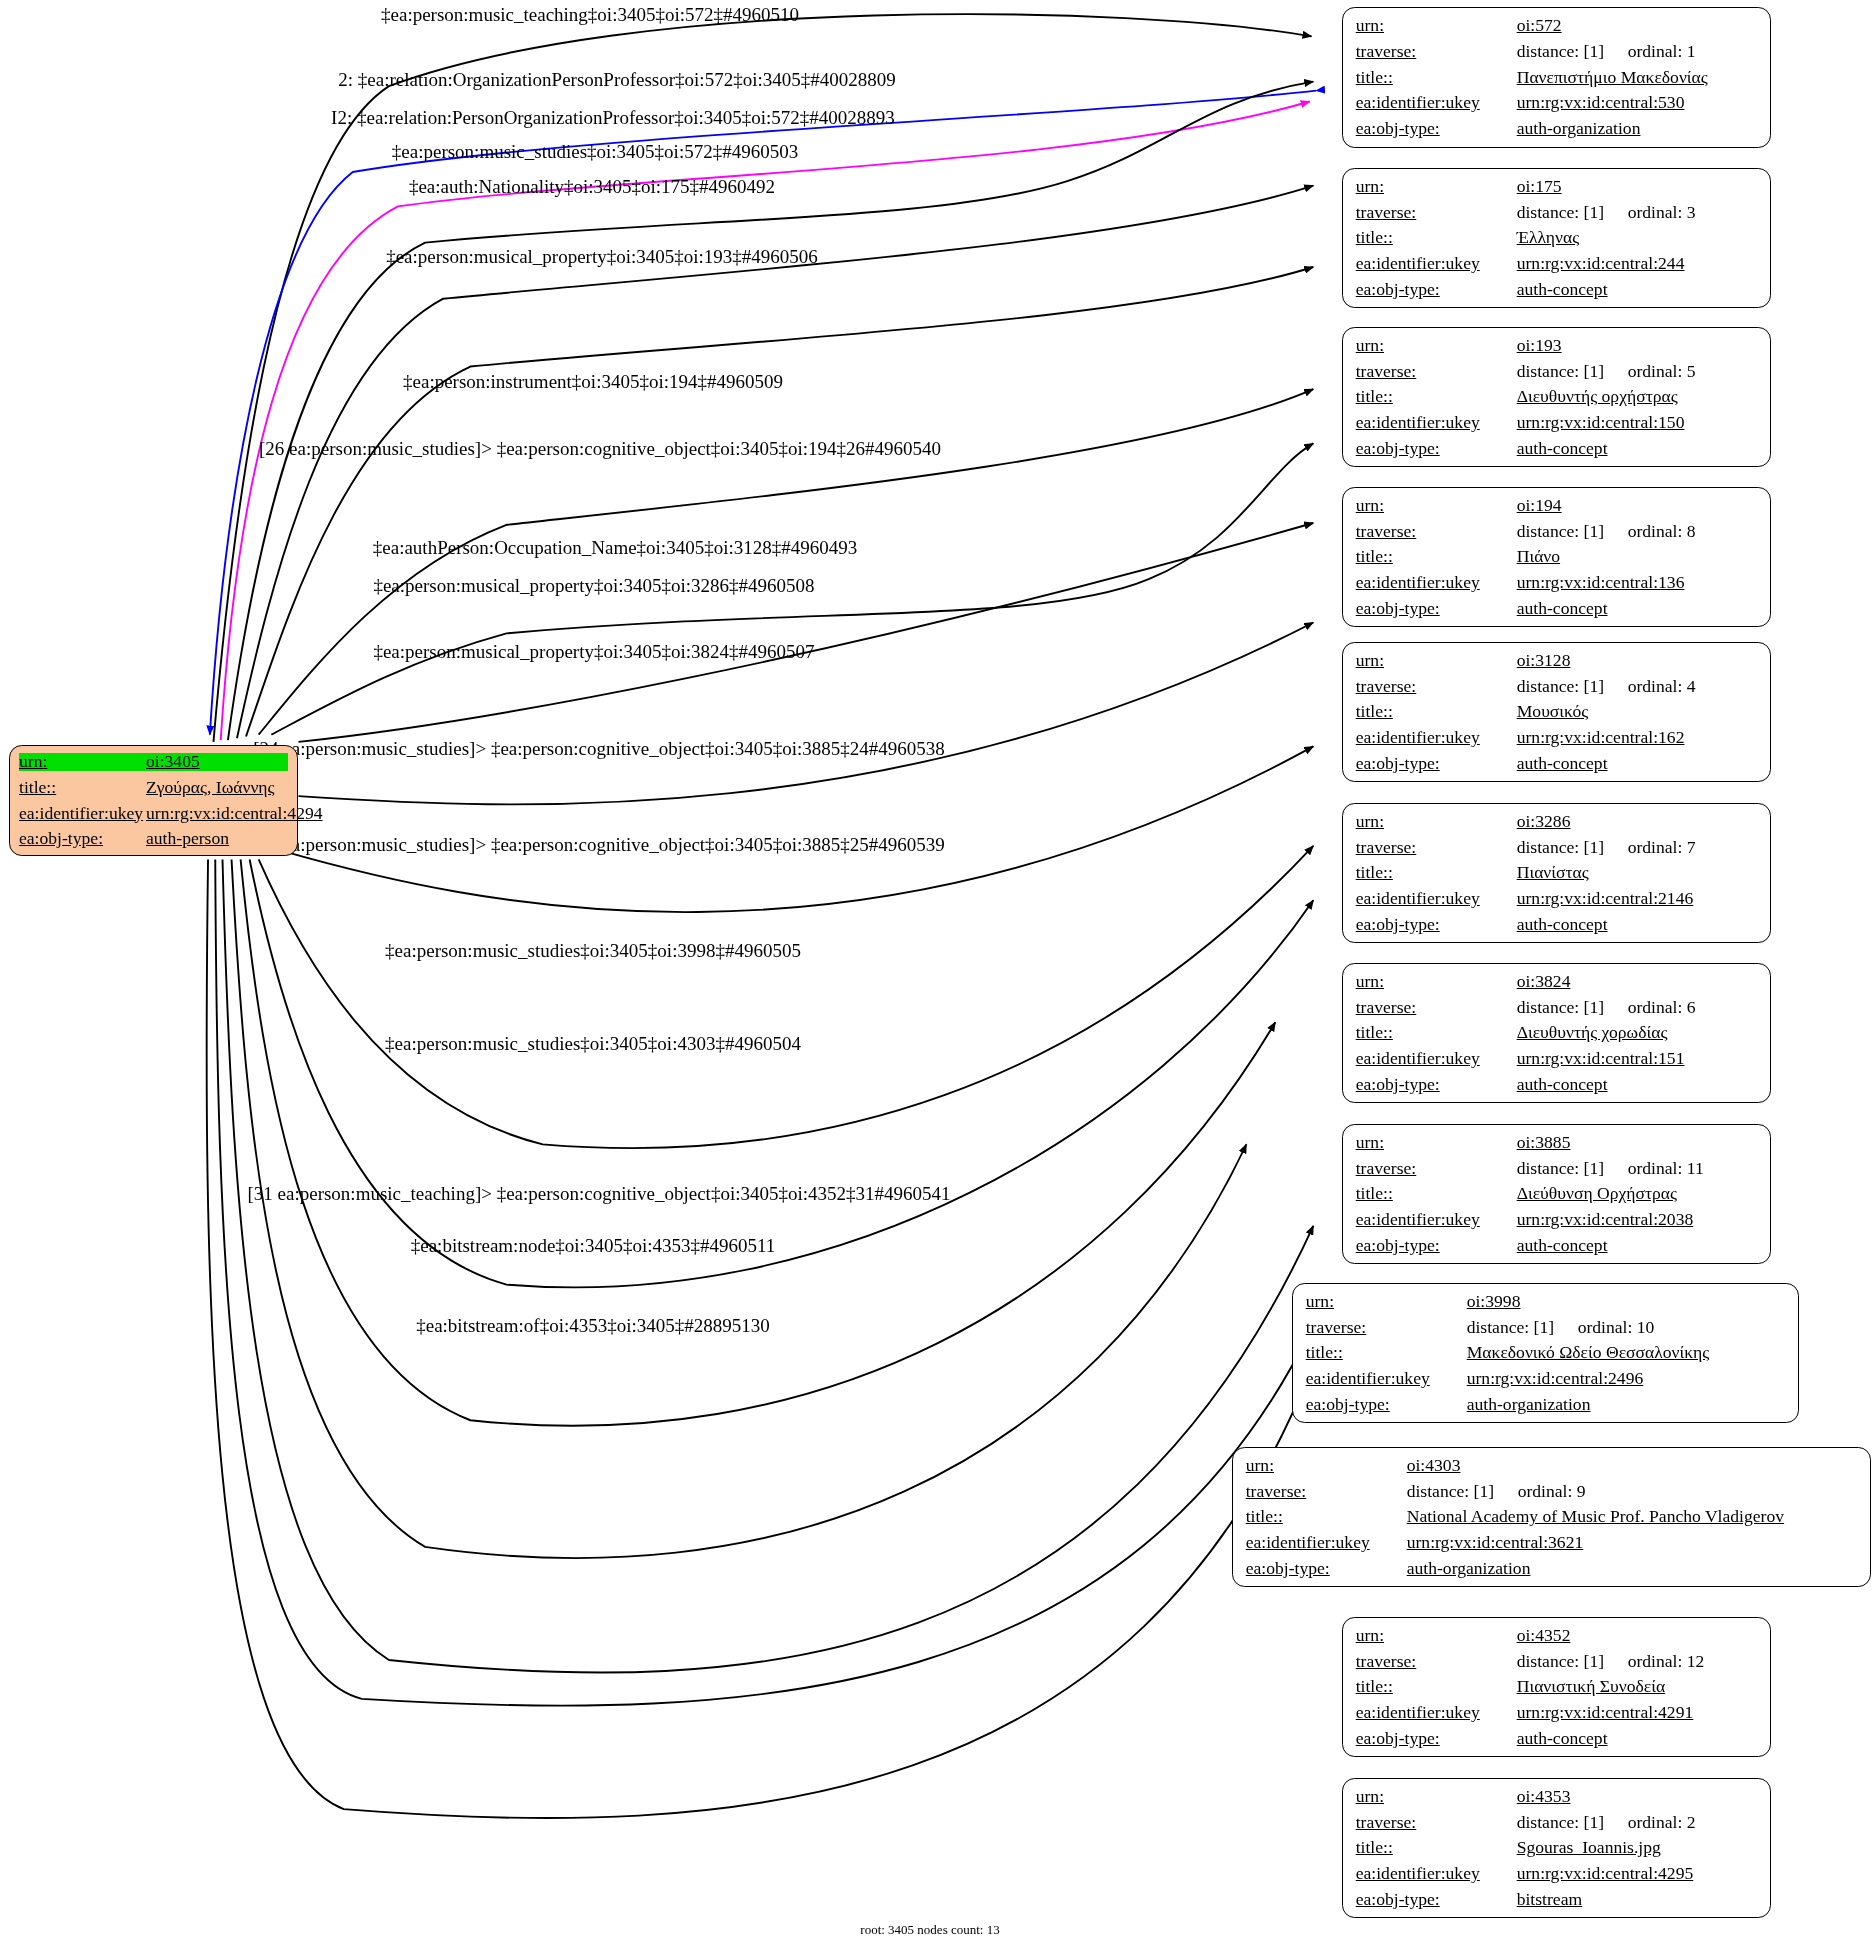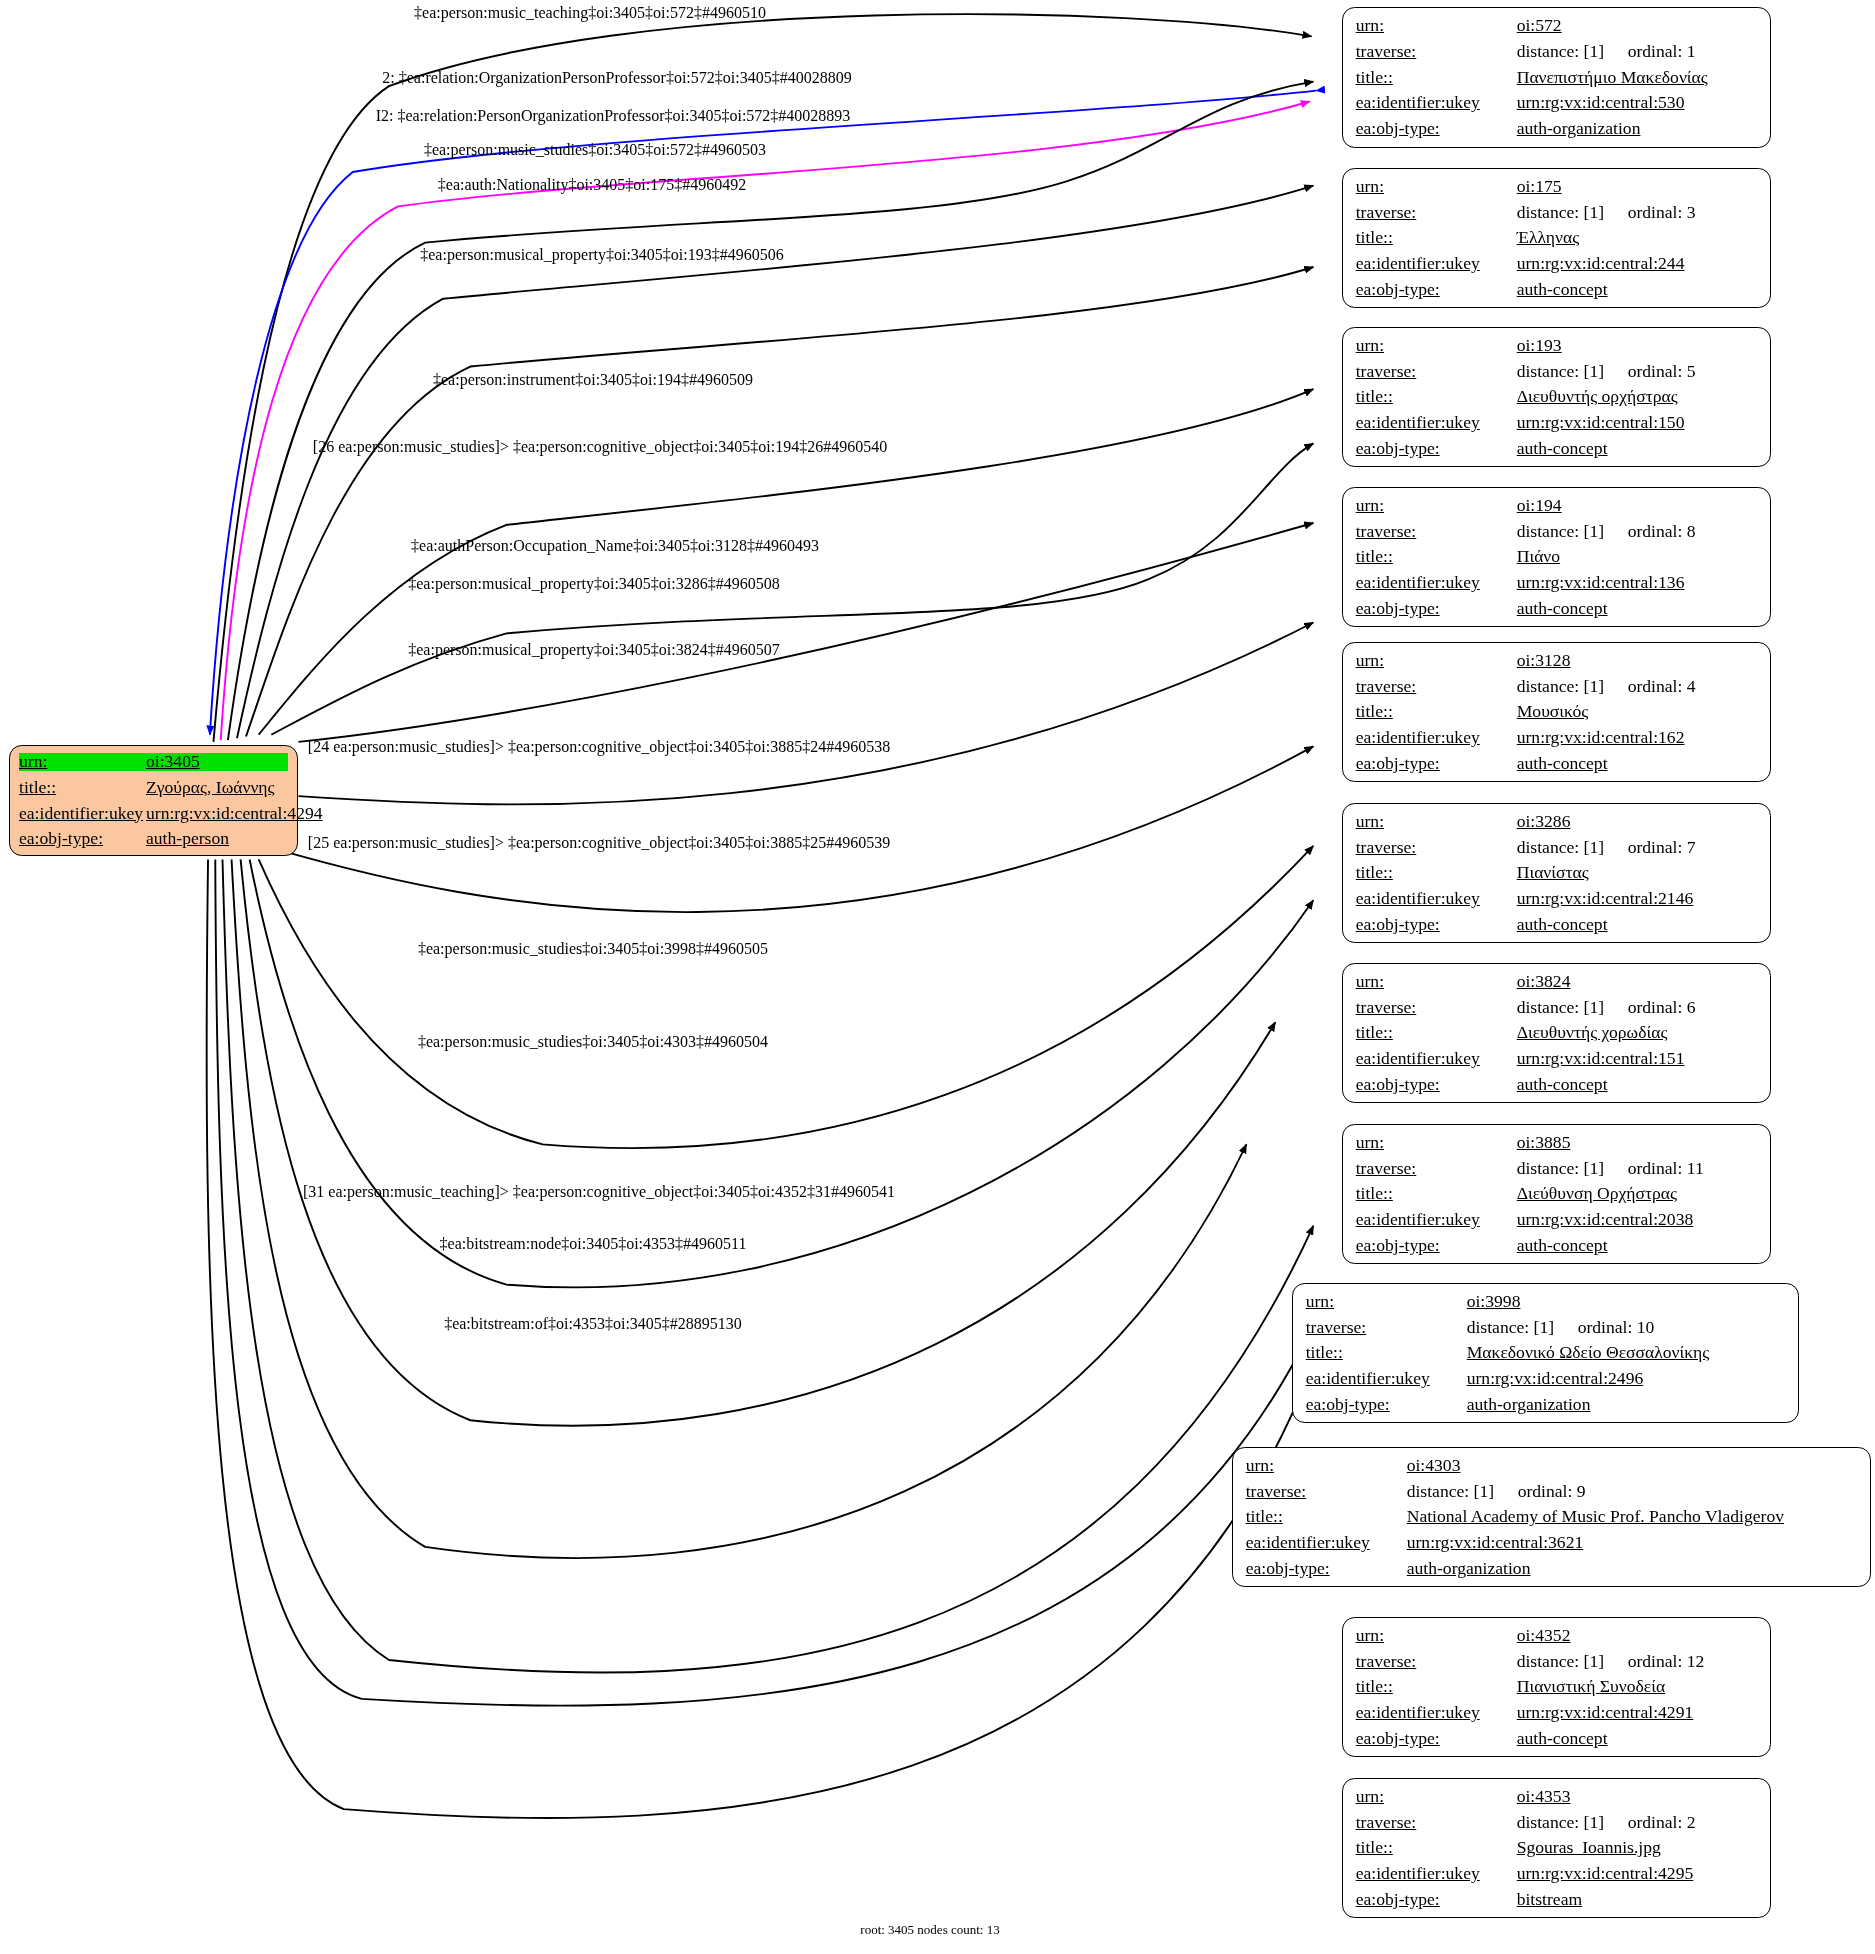"‡ea:person:music_teaching‡oi:3405‡oi:572" .elabel { font-size: 16px -> 19px }
